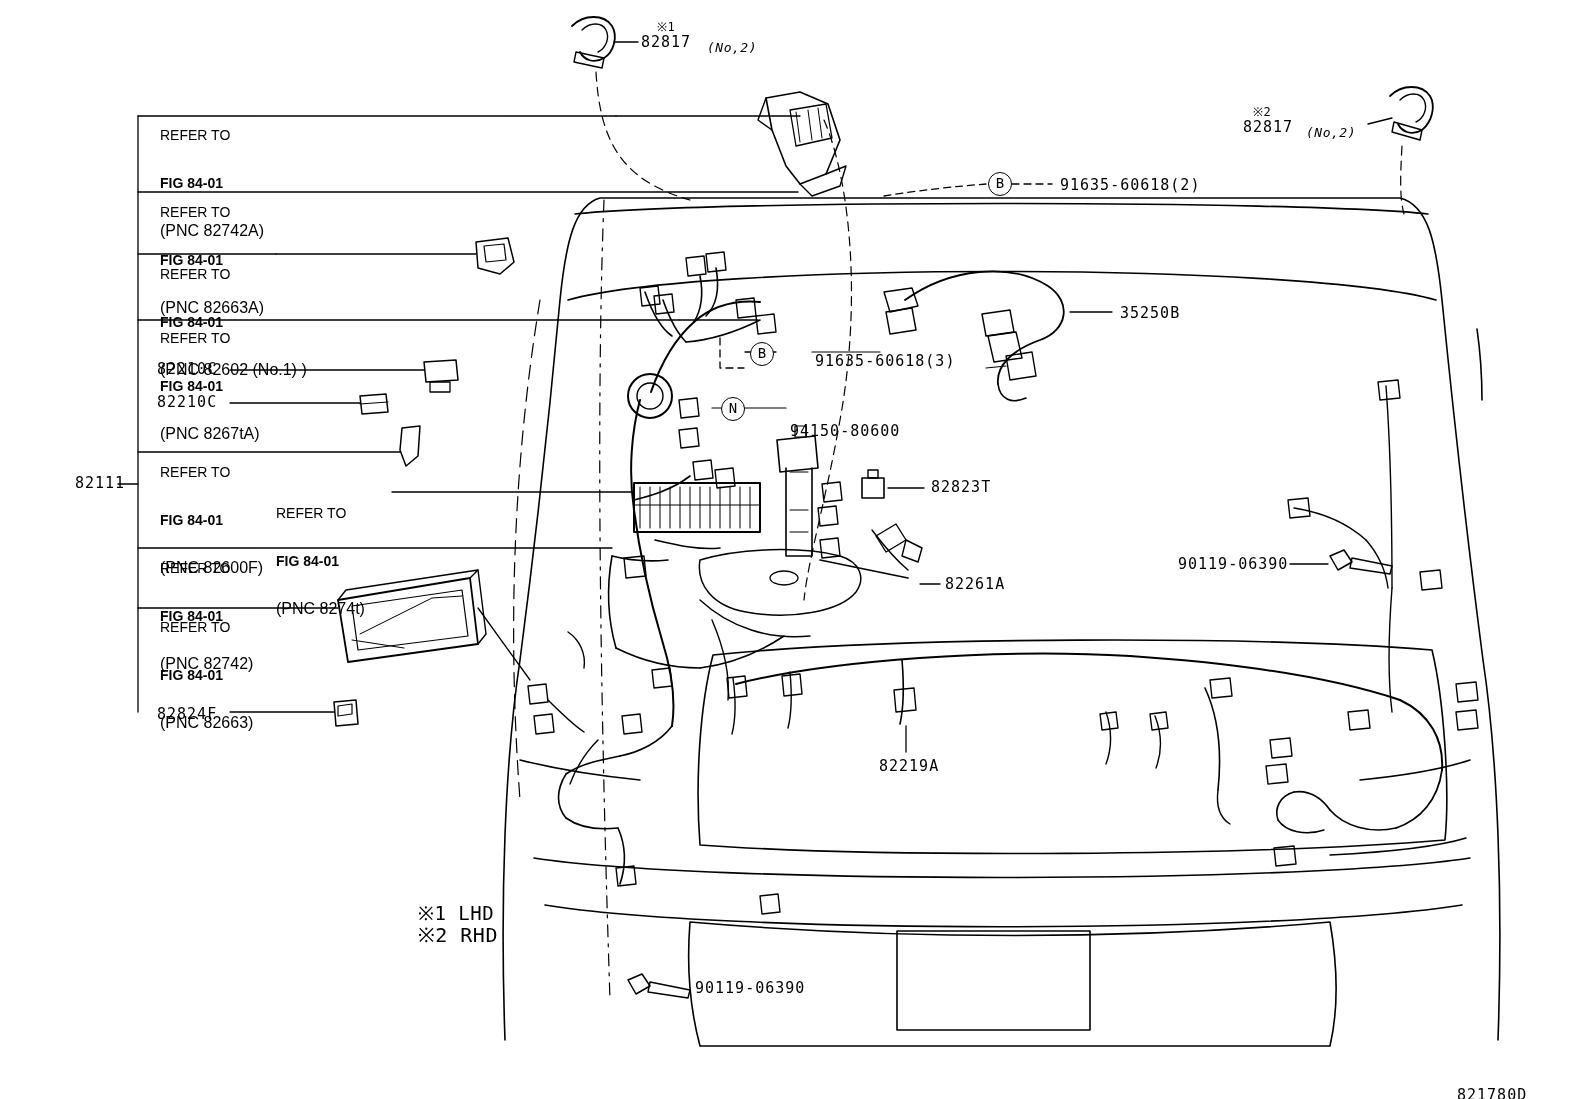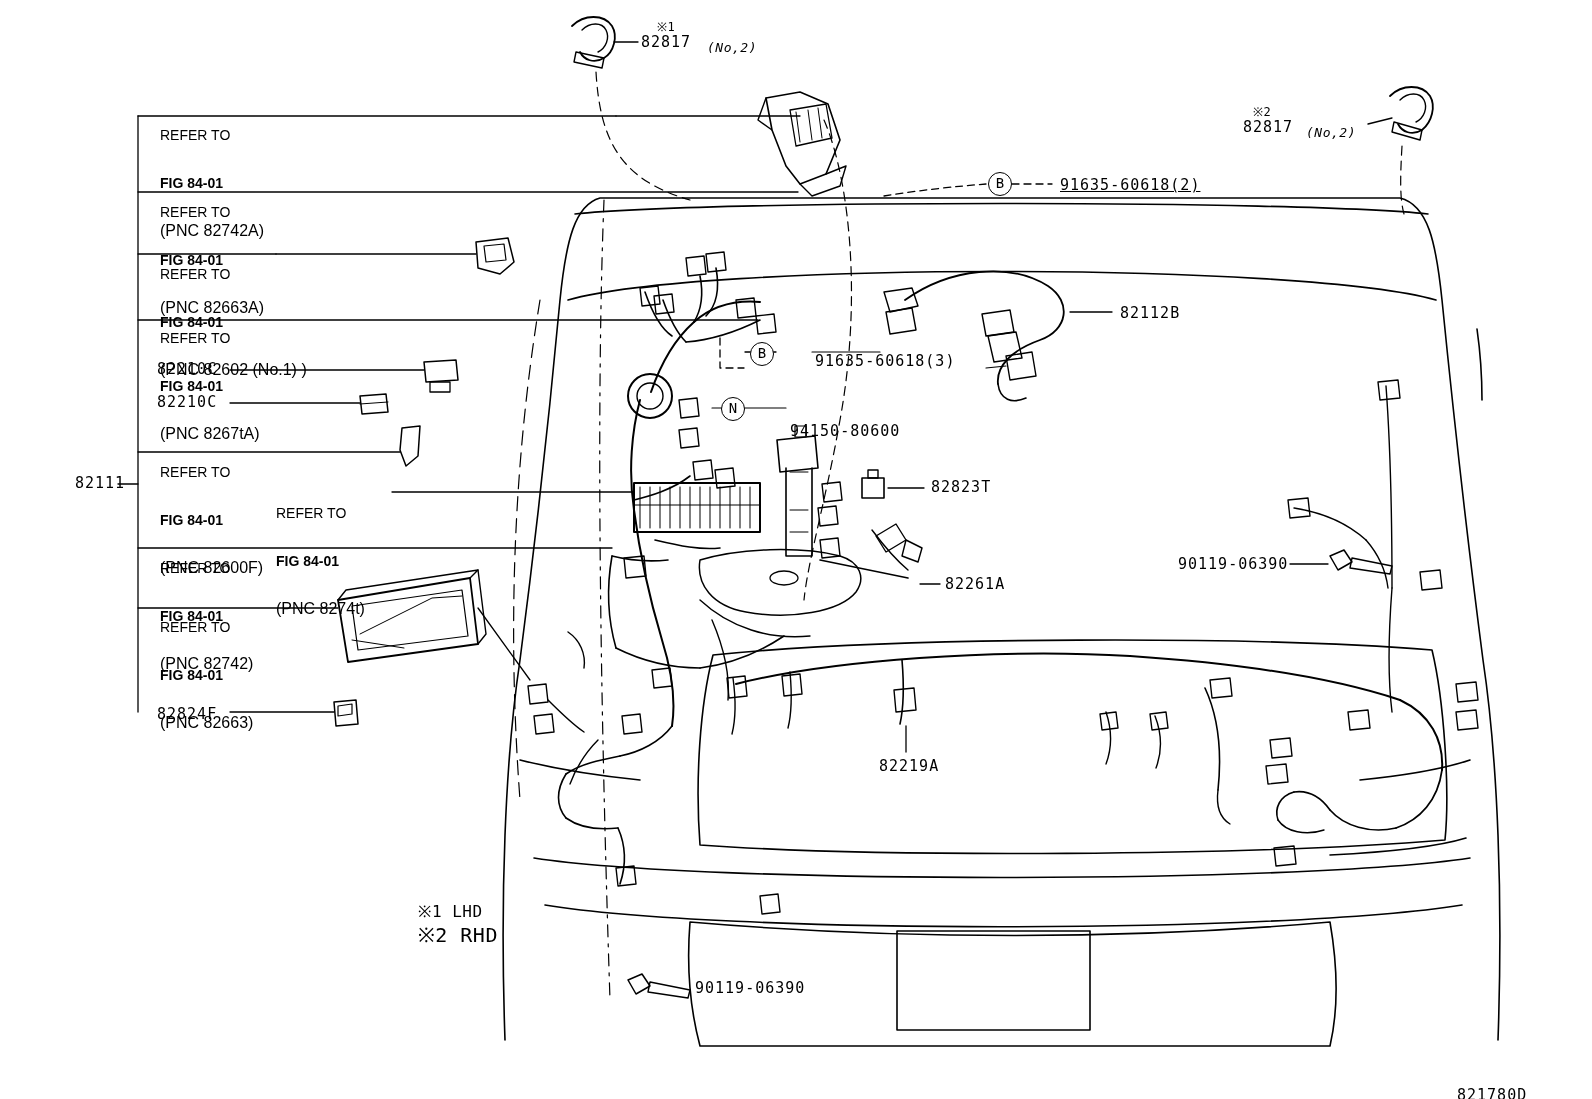"91635-60618(2)" div.lbl { text-decoration: underline -> none }
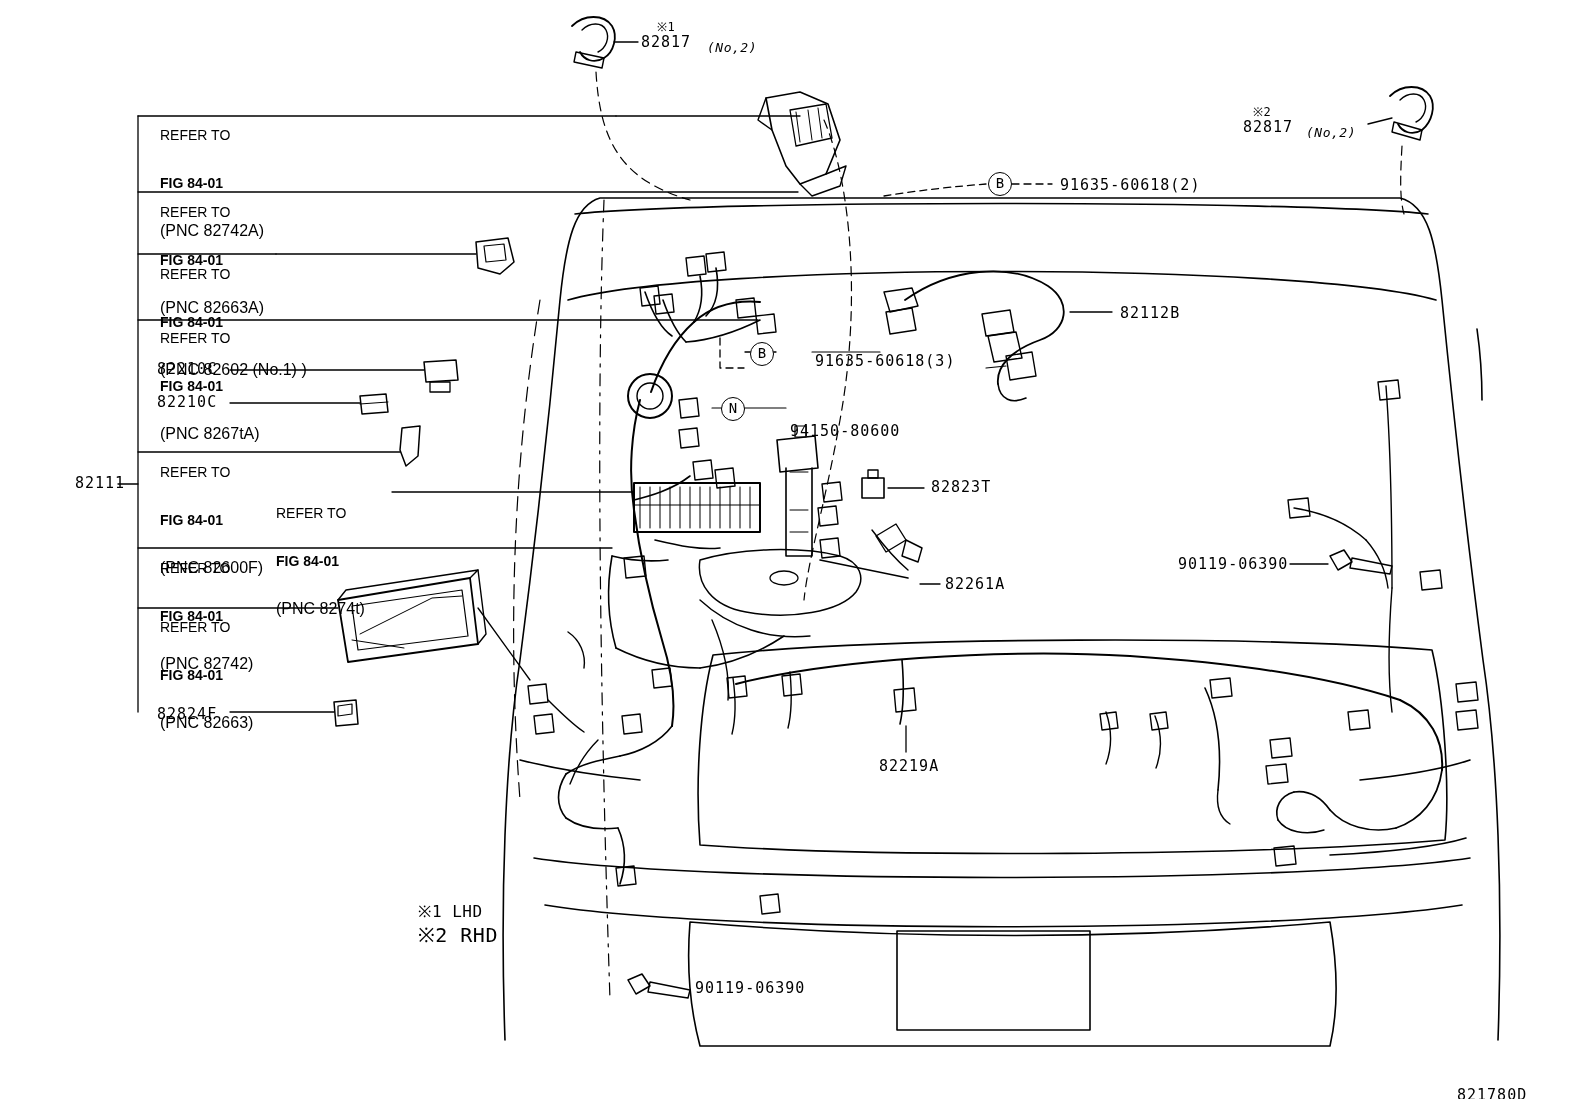"82112B" div.lbl { text: 82112B -> 35250B }
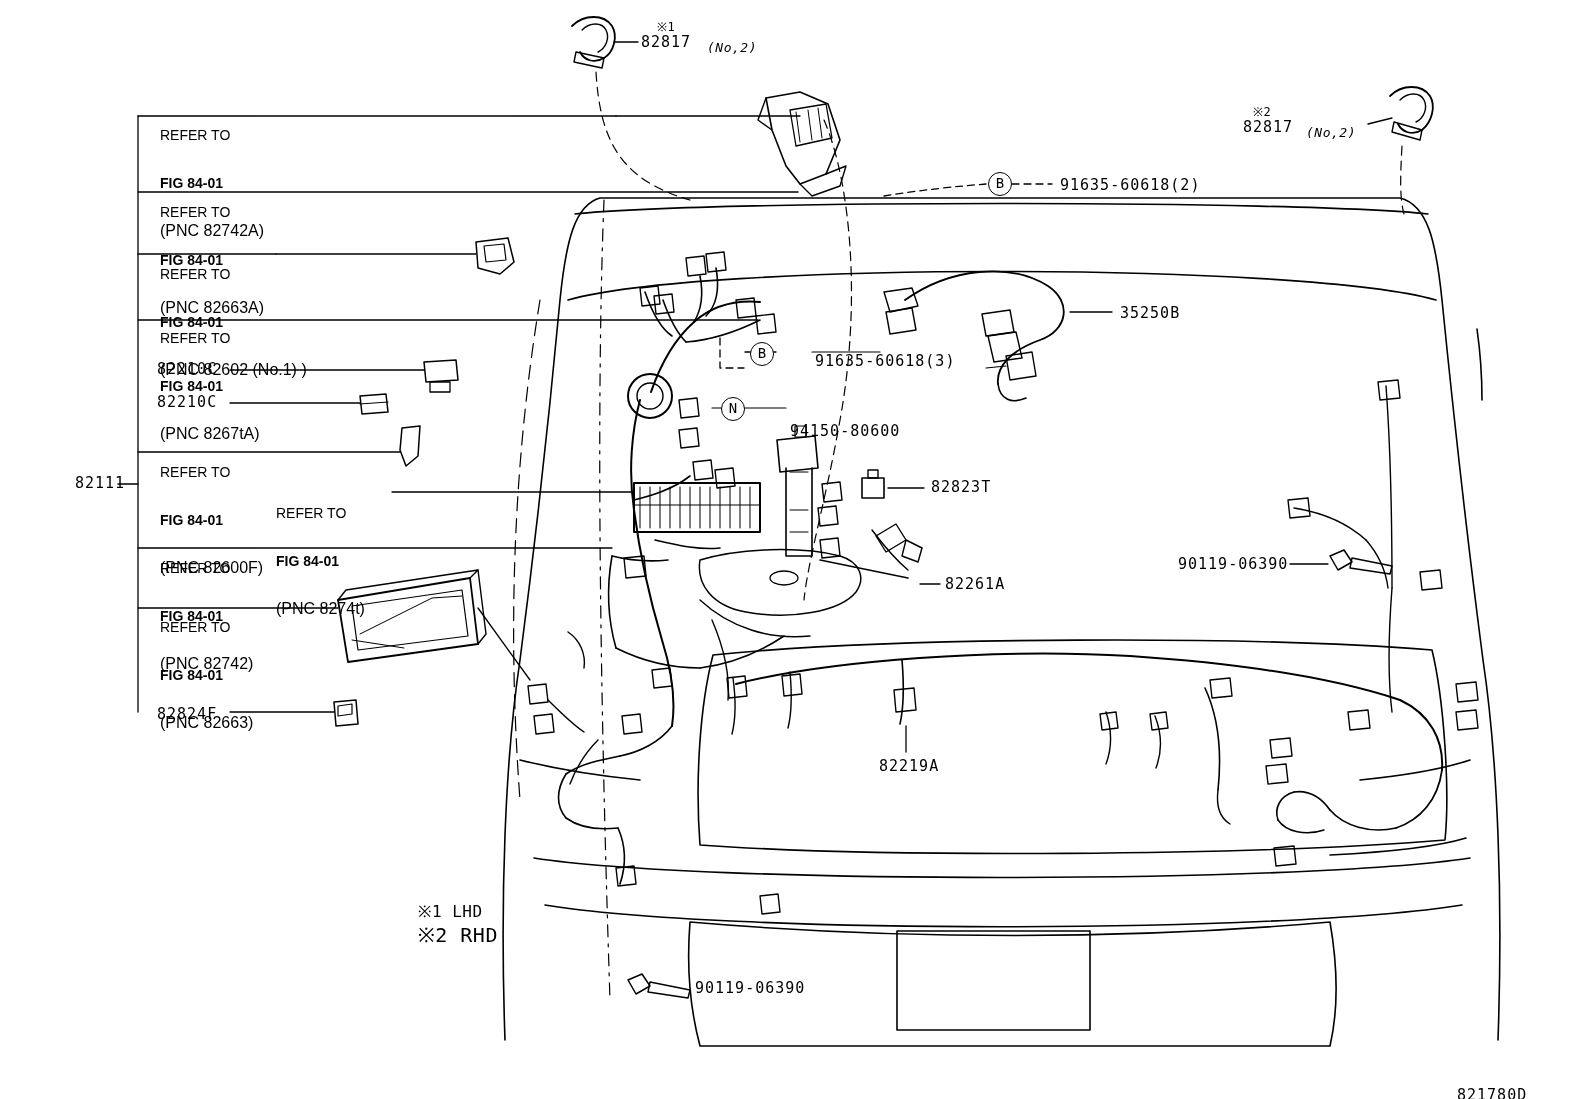"※1 LHD" div.lbl { font-size: 16px -> 19px }
